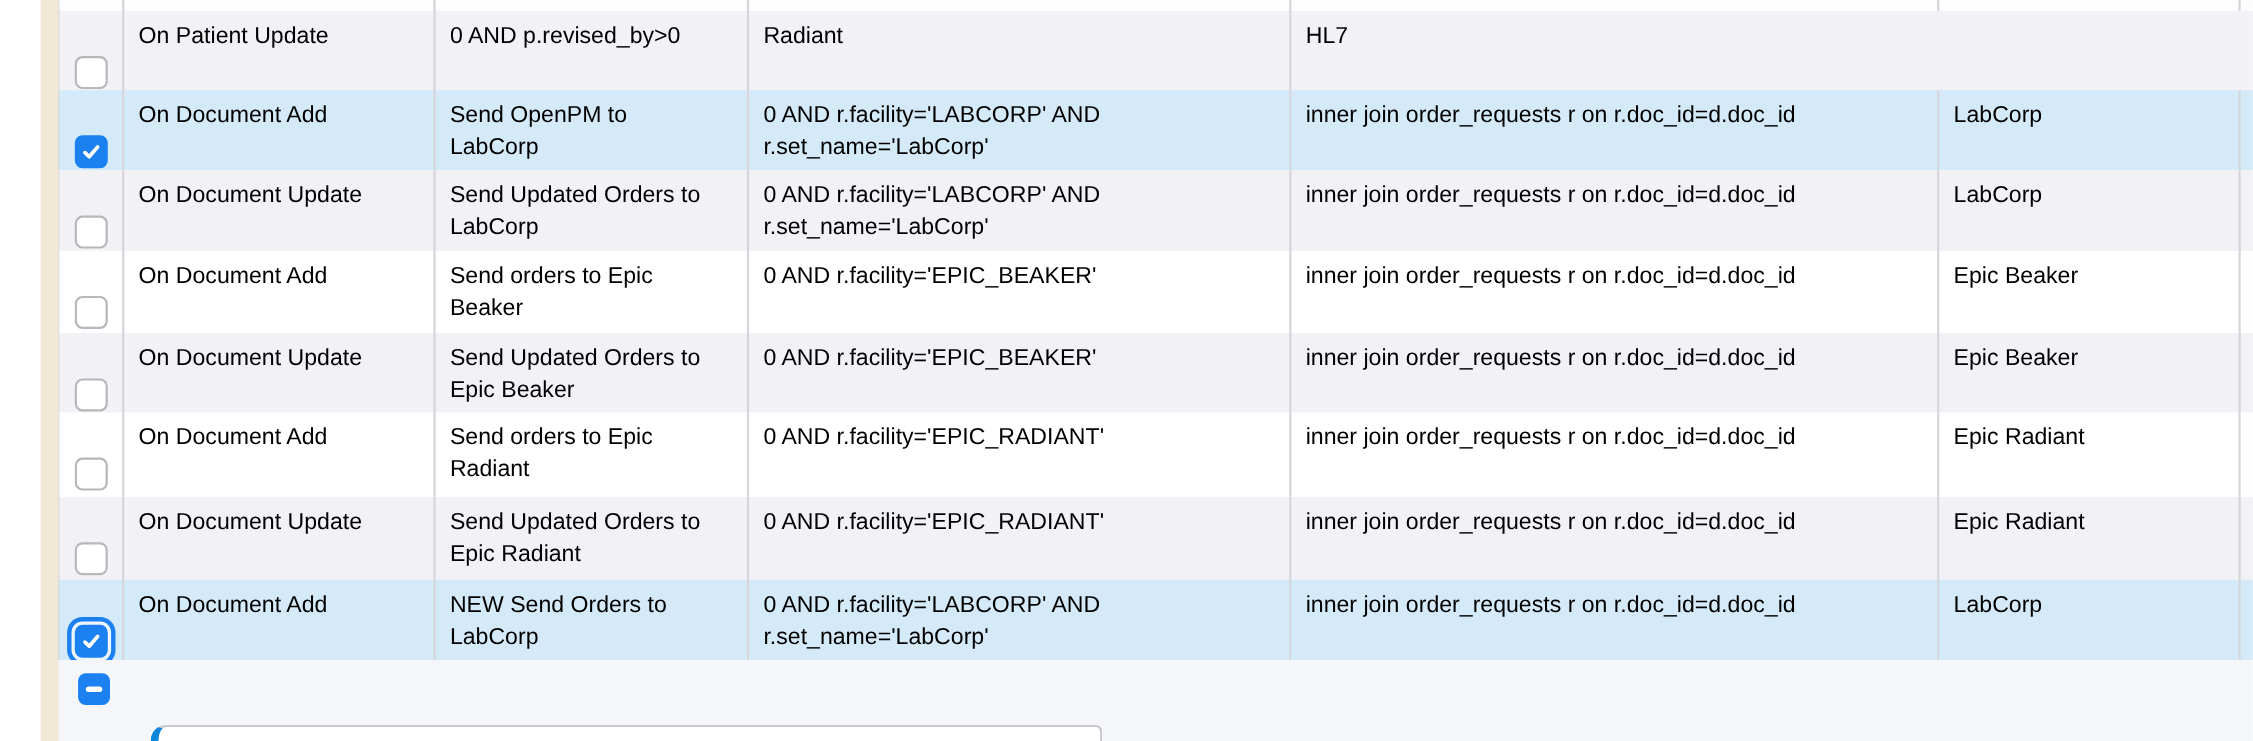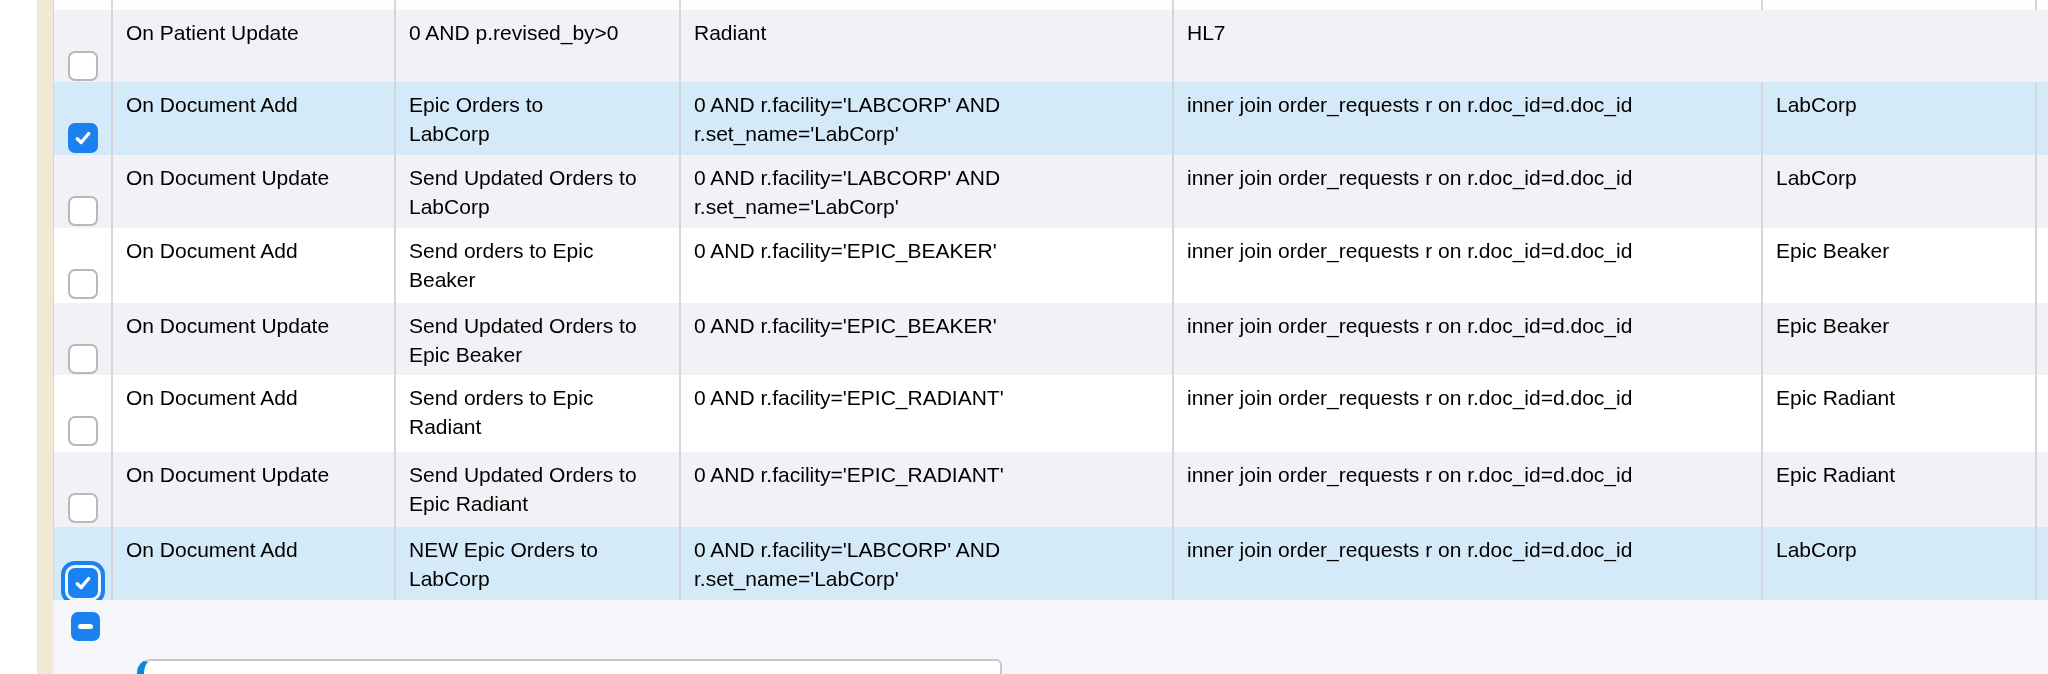"Epic Orders to" div.cell { text: Epic Orders -> Send OpenPM }
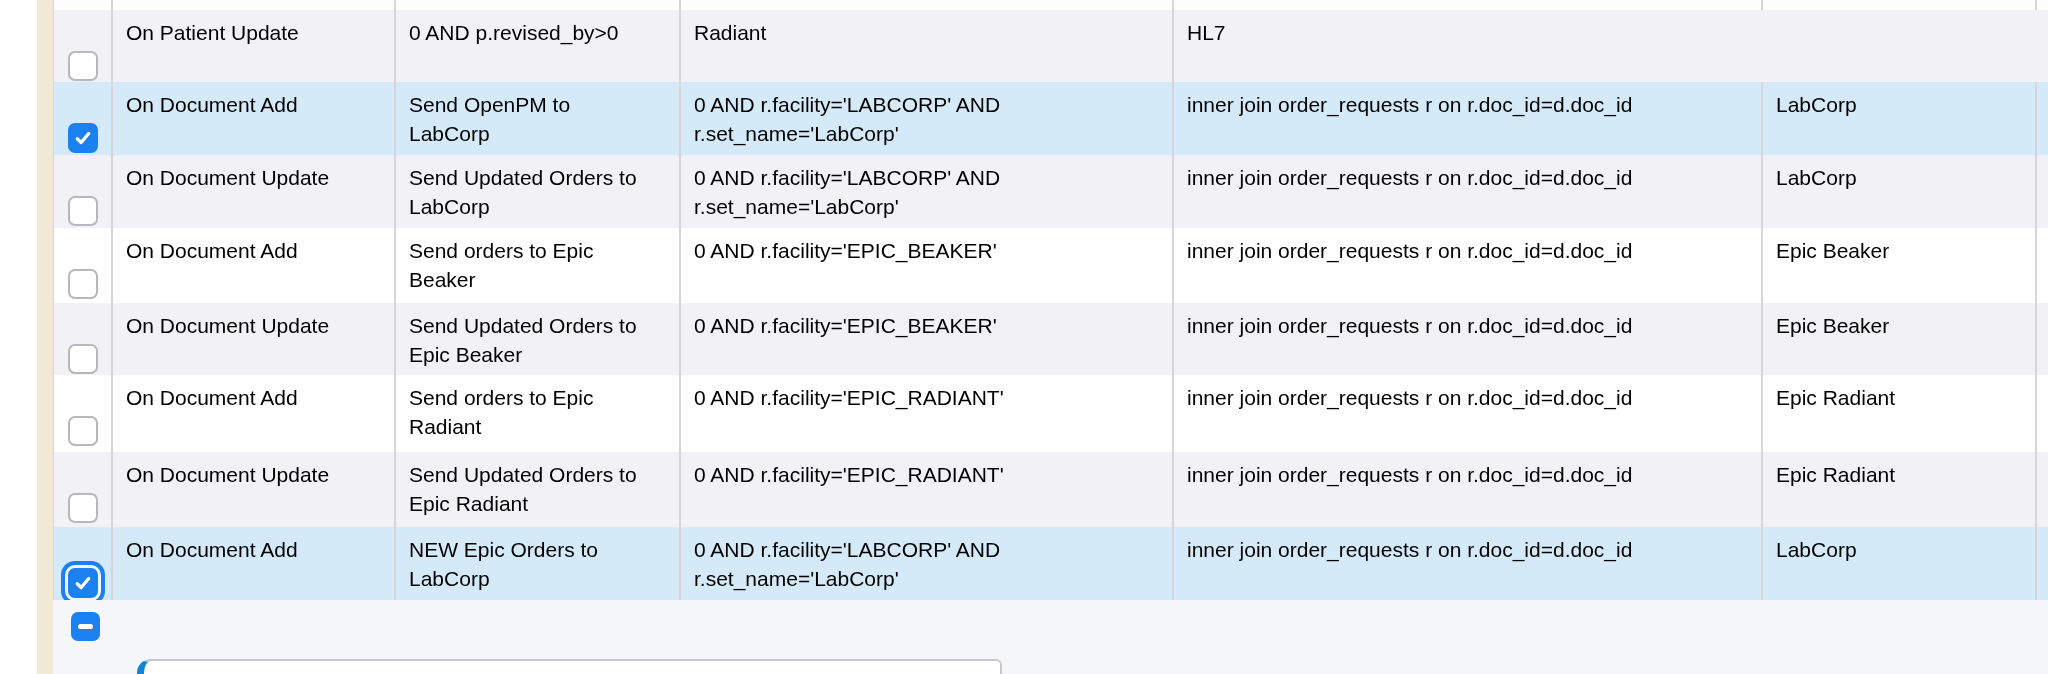"NEW Epic Orders to" div.cell { text: Epic -> Send }
